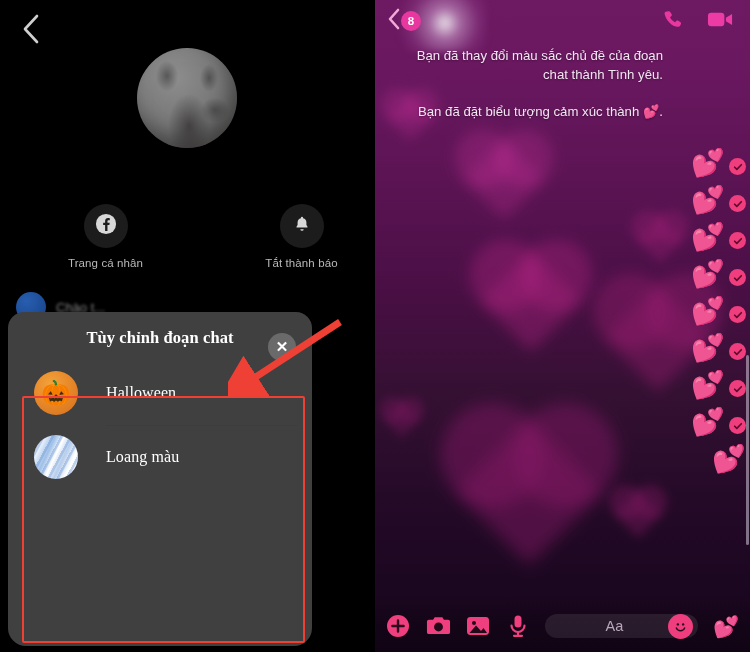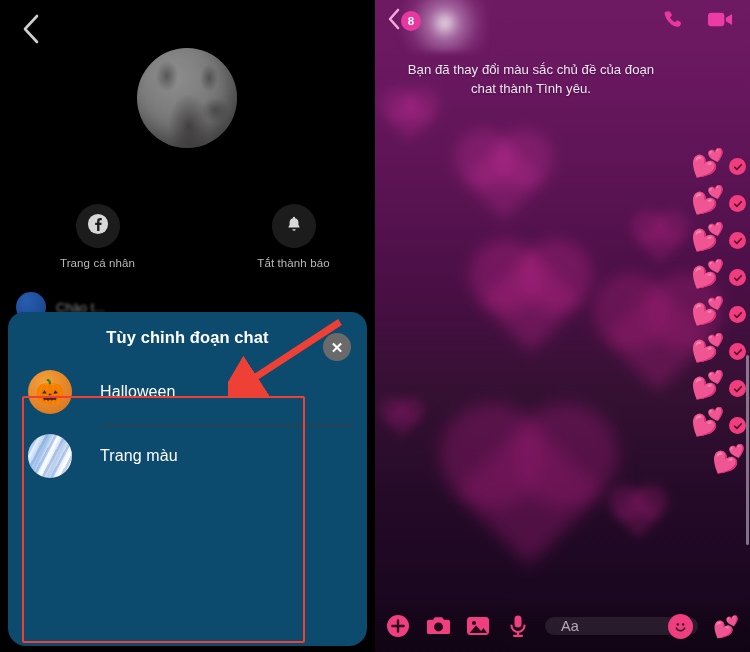"Bạn đã thay đổi màu" .system-msgs { text-align: center -> right; top: 60px -> 46px }
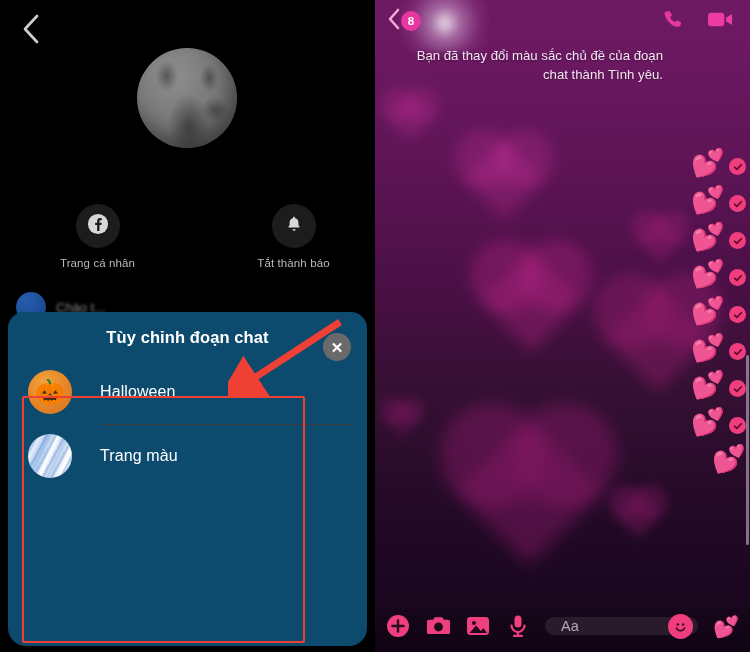"Bạn đã đặt biểu tượng" div.sys-line { html: none -> <div>Bạn đã đặt biểu tượng cảm xúc thành 💕.</div> }
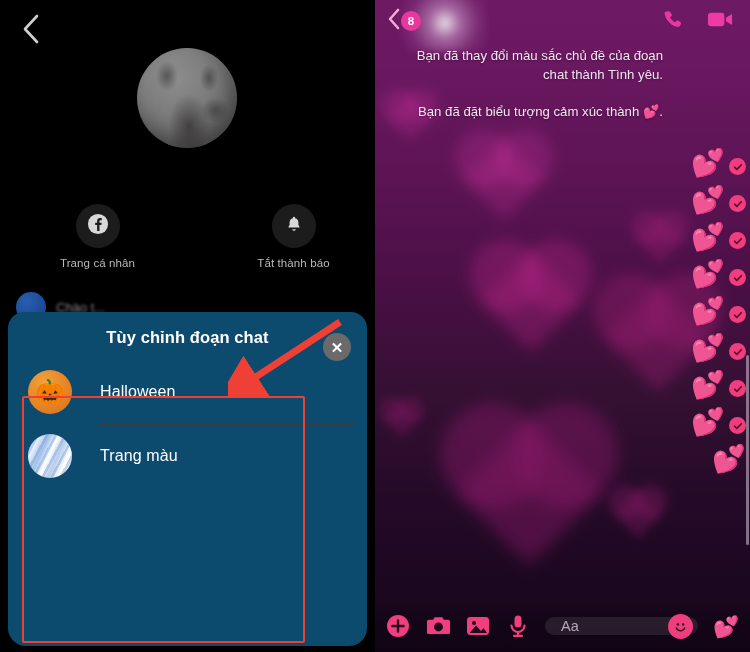"Trang cá nhân" .quick-actions { left: 8px -> 16px }
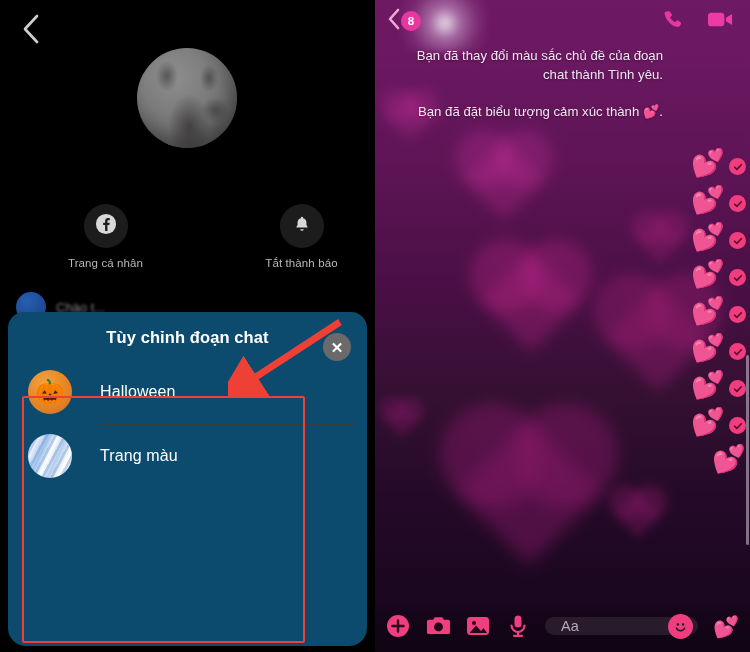"Tùy chỉnh đoạn chat" .sheet { background: #0c4a6e -> #404040; font-family: none -> Liberation Serif, serif; width: 359px -> 304px }
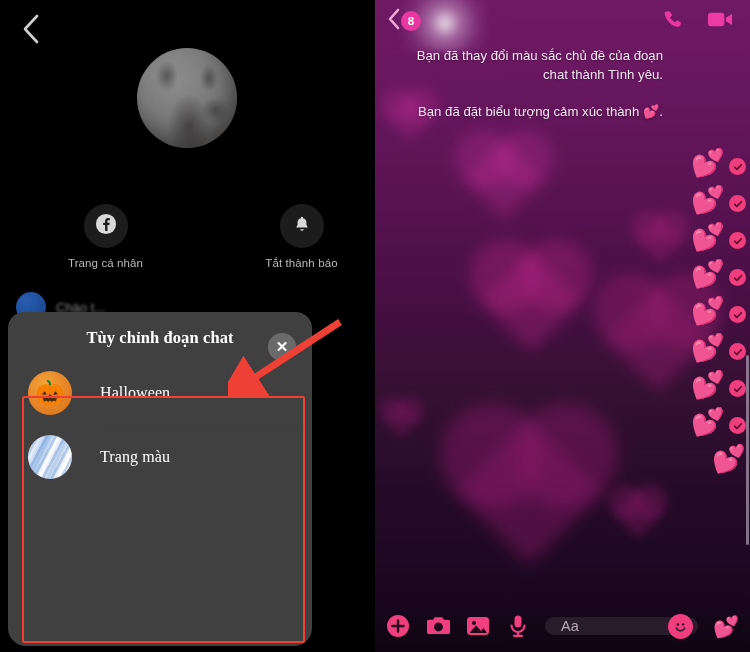"Halloween" .theme-list { padding-left: 20px -> 26px }
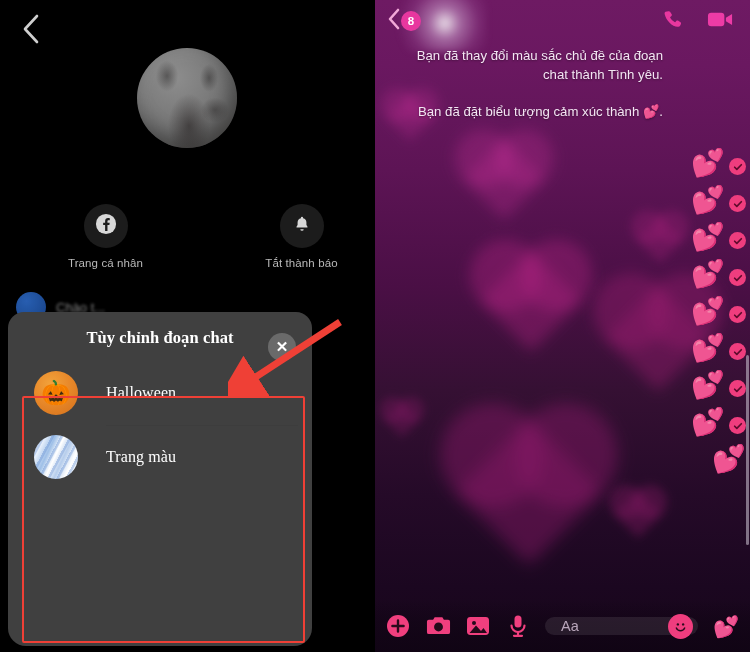"Trang màu" div.theme-name { text: Trang -> Loang }
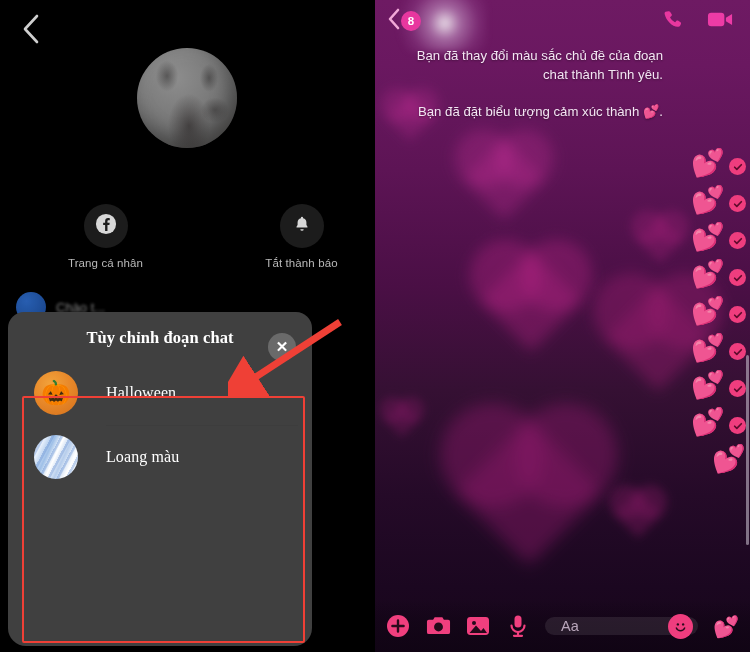"Aa" .input-pill { height: 18px -> 24px; text-align: none -> center }
